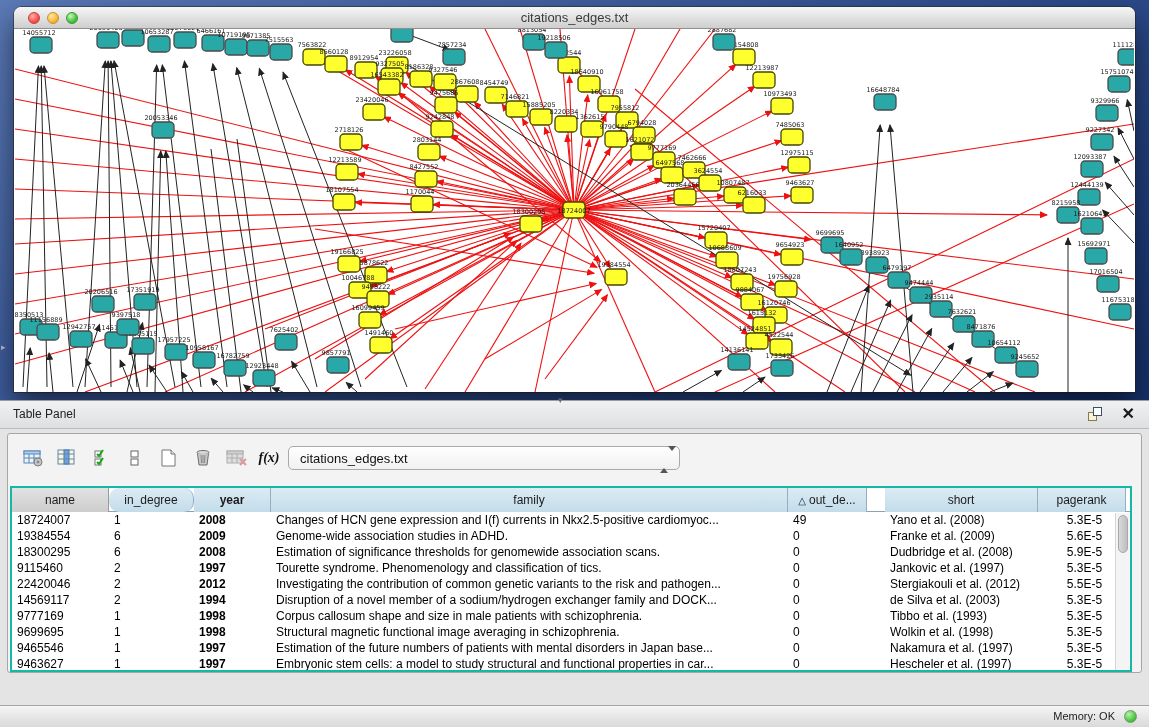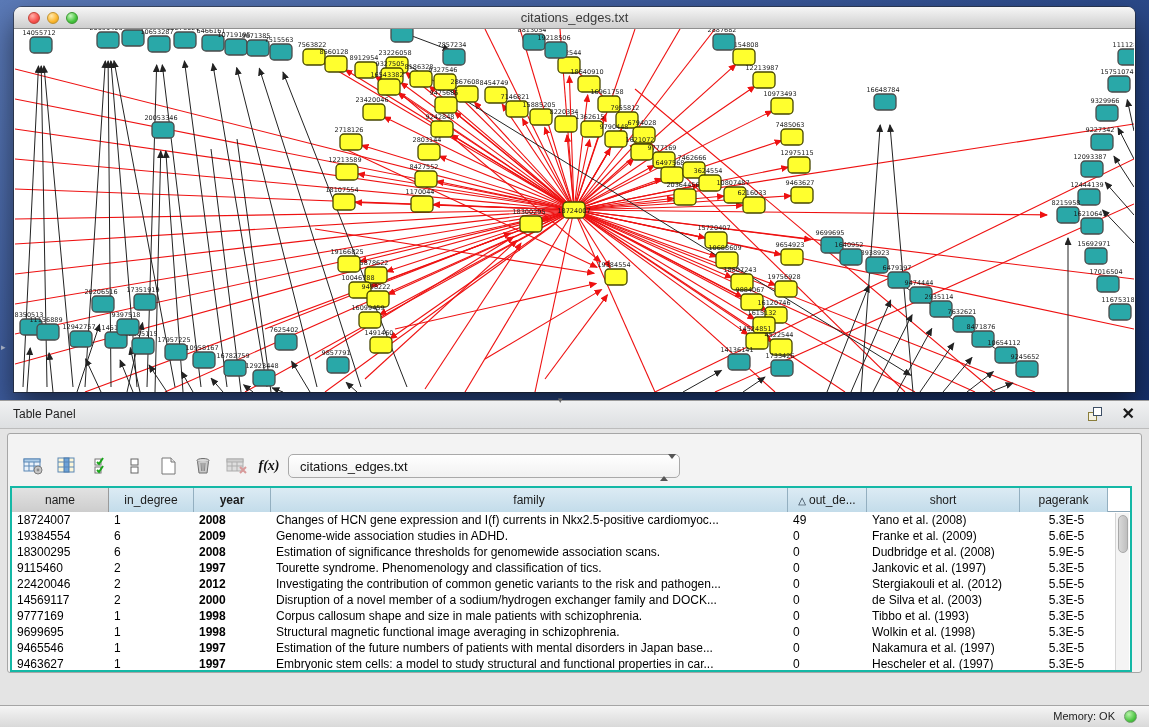"f(x)" #toolbar { top: 8px -> 0 }
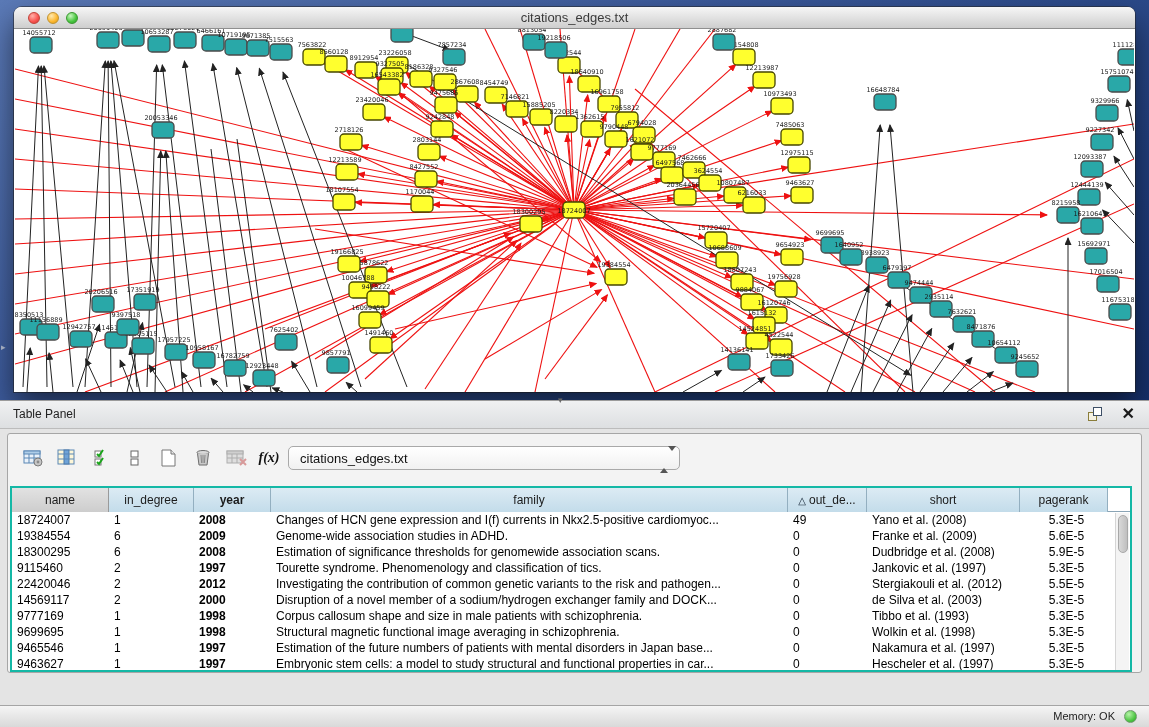"in_degree" .c1 { border-radius: none -> 10px }
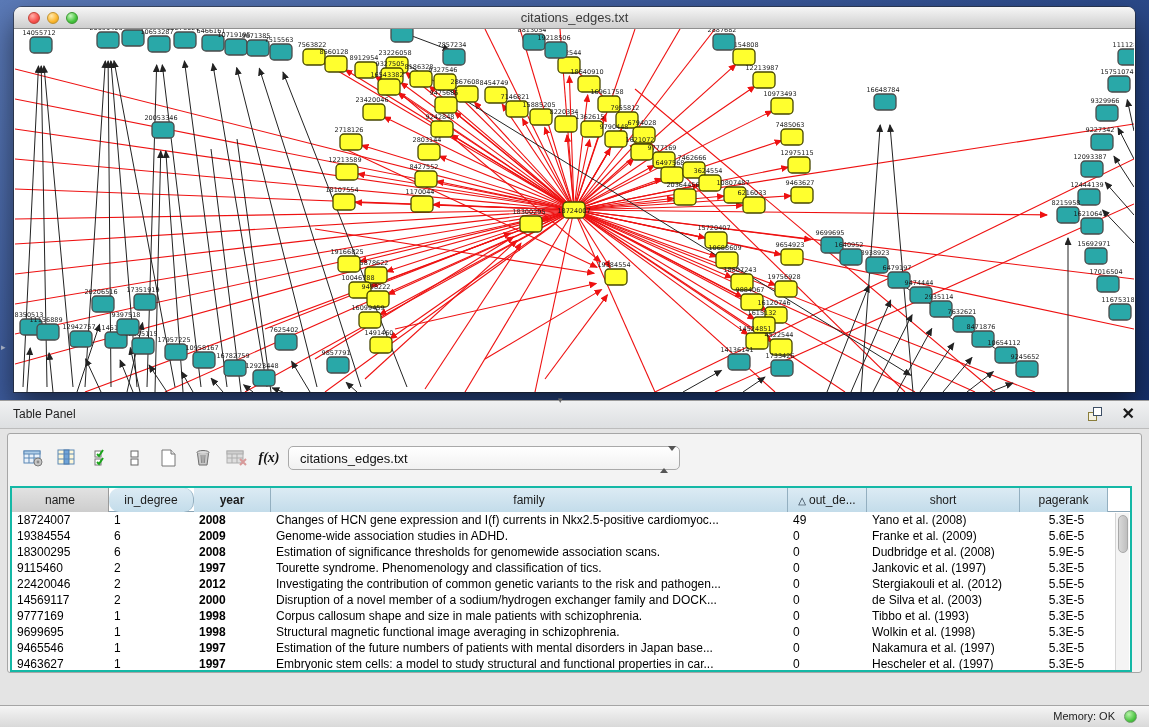"short" .c5 { margin-left: none -> 18px }
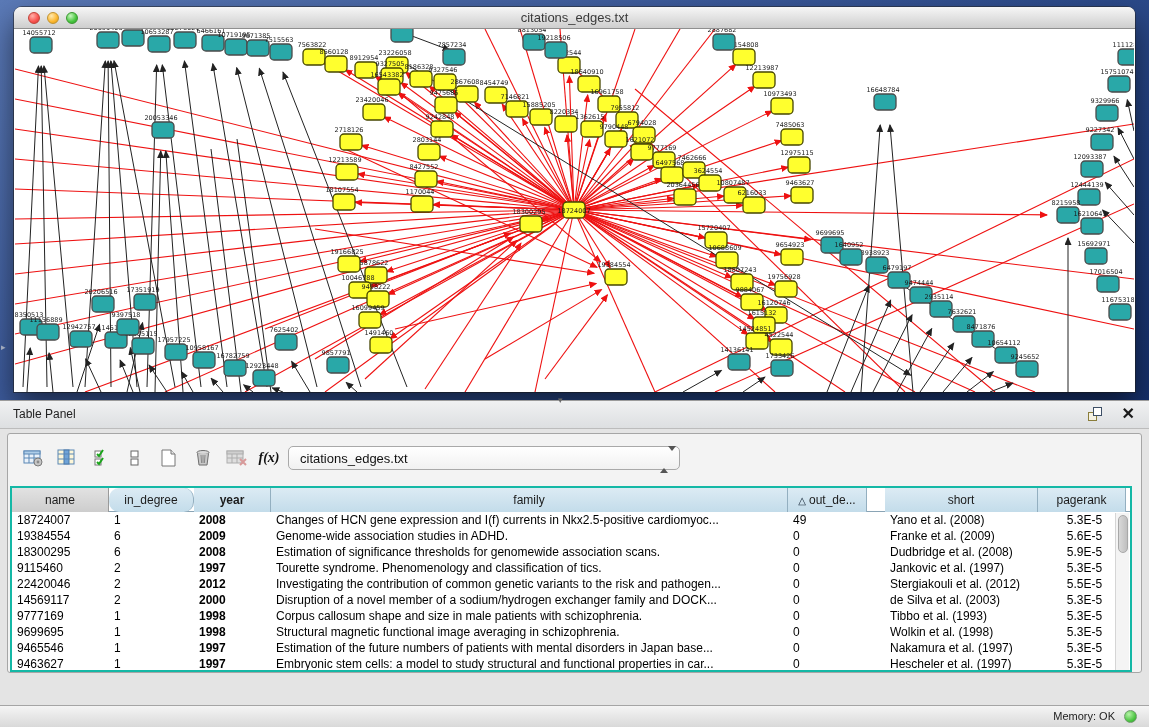"2000" div.tcell { text: 2000 -> 1994 }
